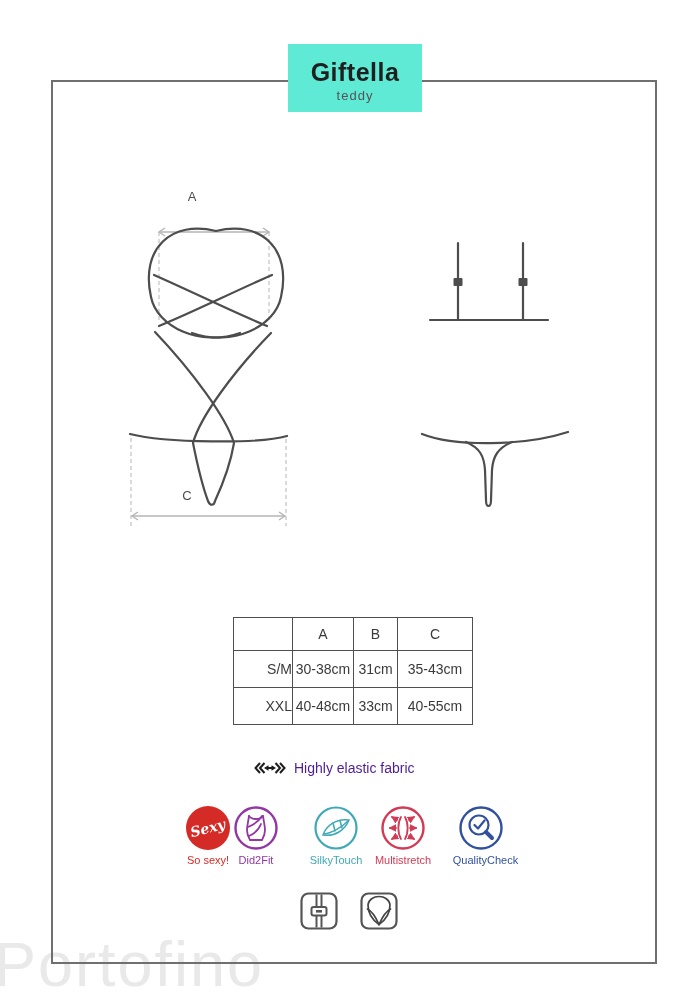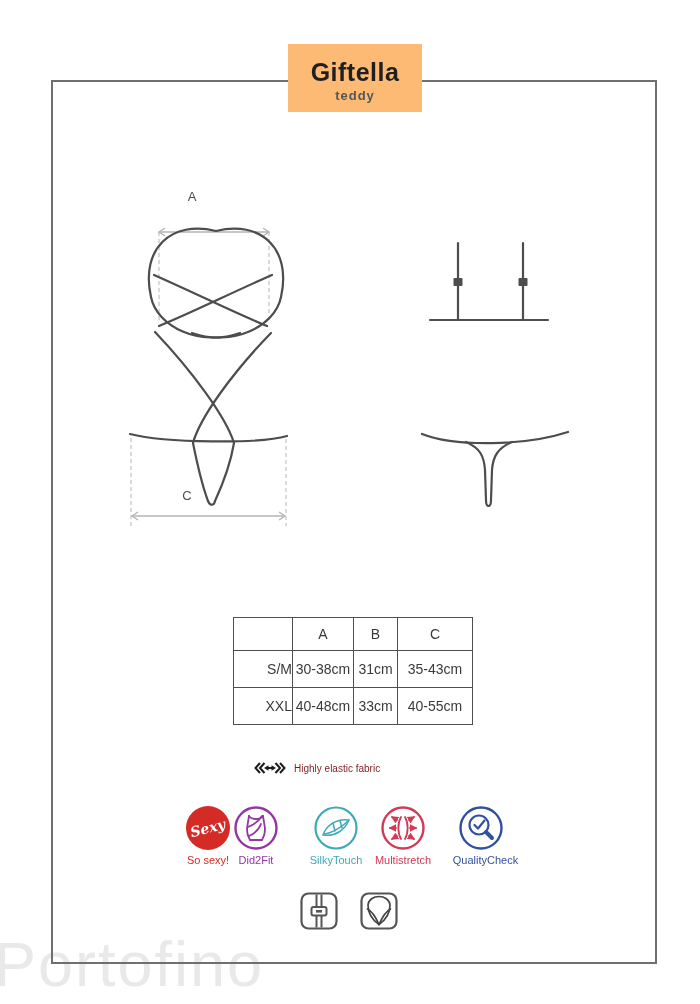"Giftella" .title-box { background: #fdba74 -> #5eead4 }
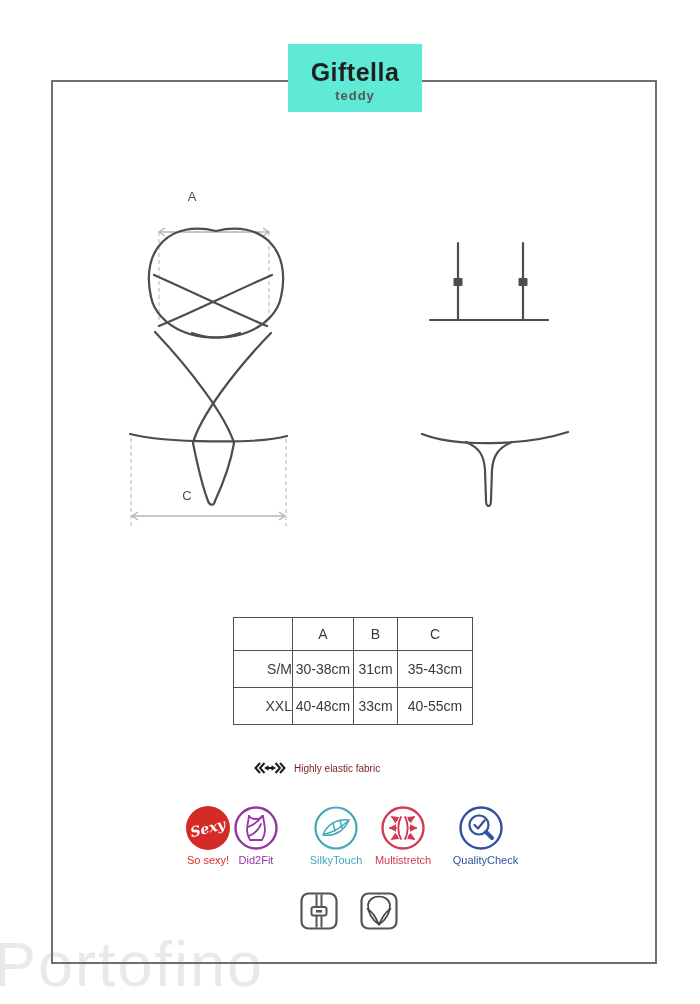"teddy" .sub { font-weight: bold -> none }
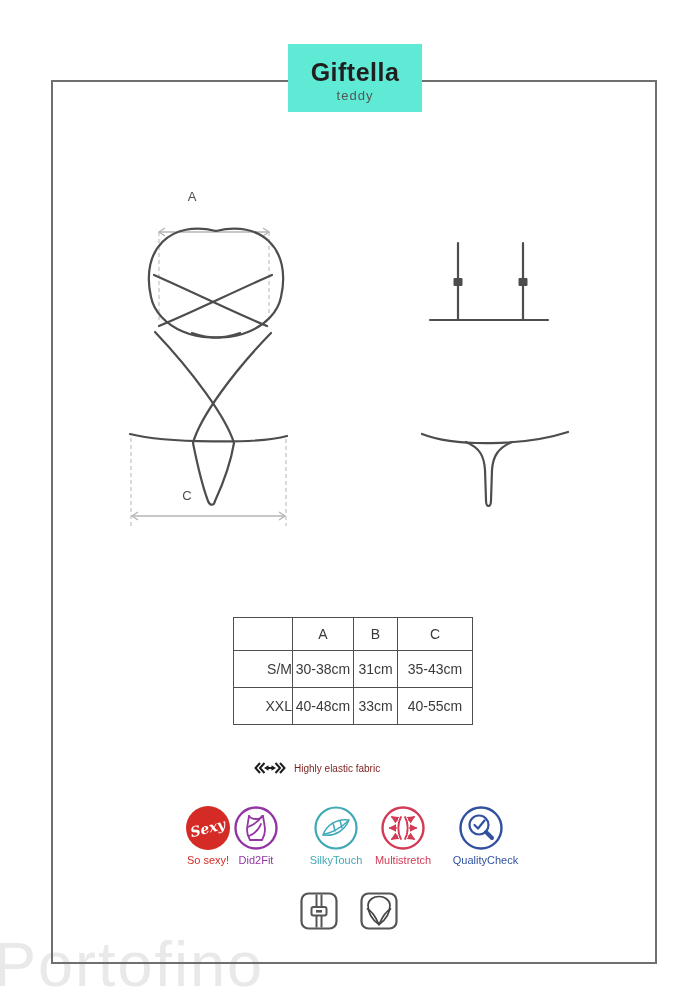"Highly elastic fabric" .elastic .txt { color: #7f1d1d -> #4c1d95; font-size: 10px -> 14px }
